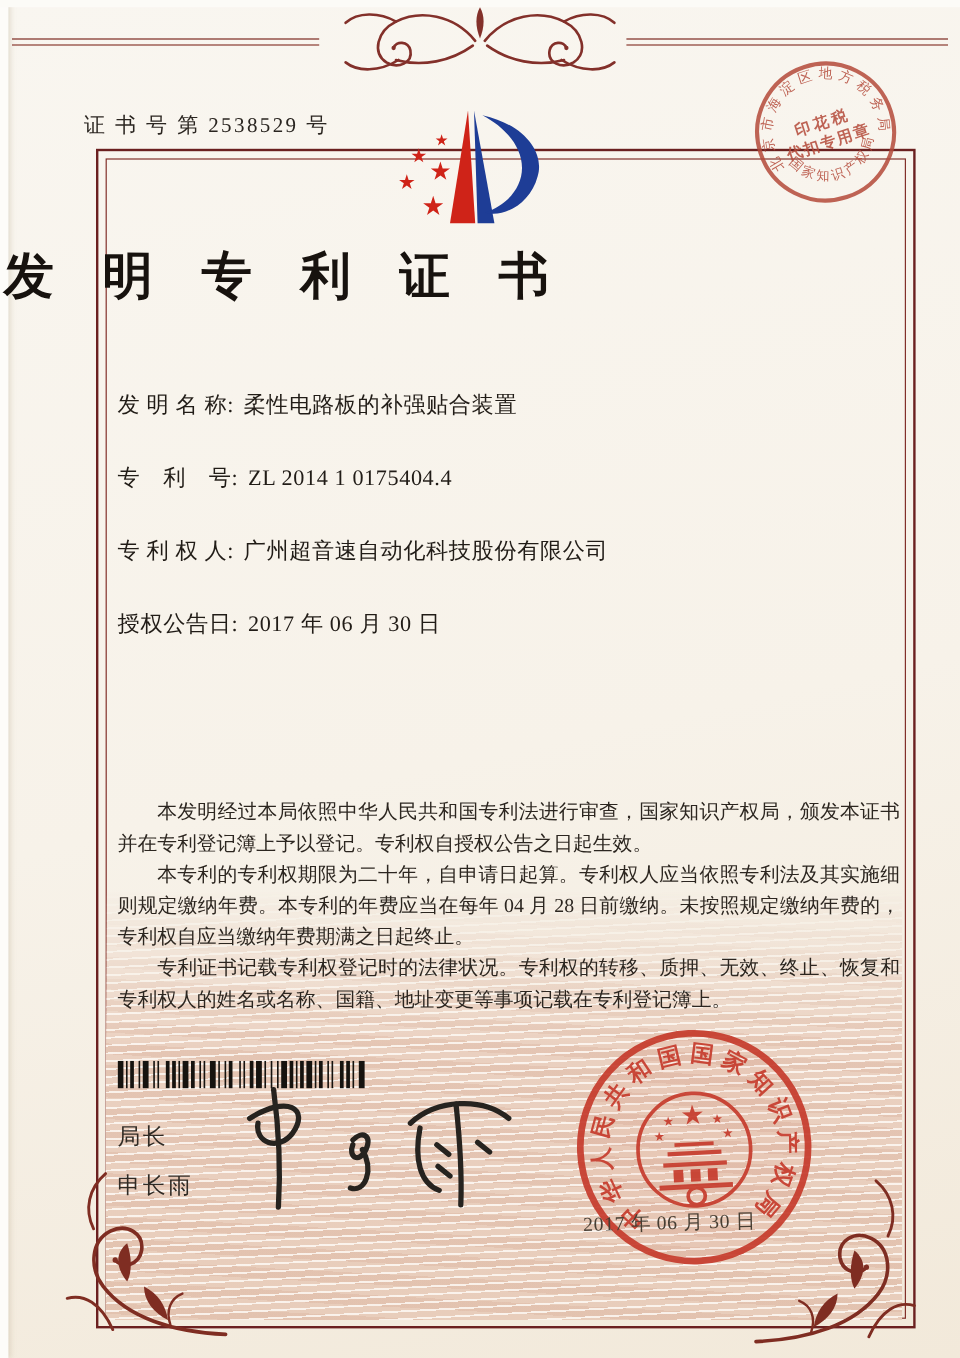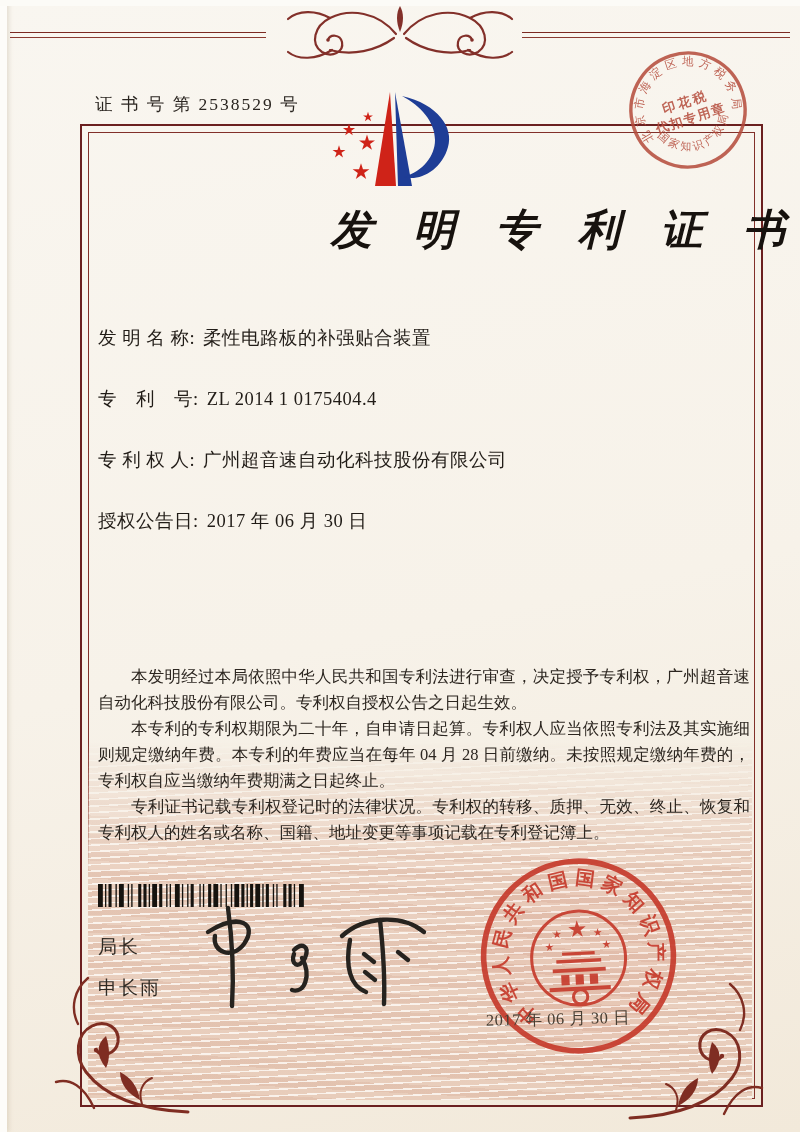"证 书 号 第 2538529" .cert-no { margin-left: 25px -> none }
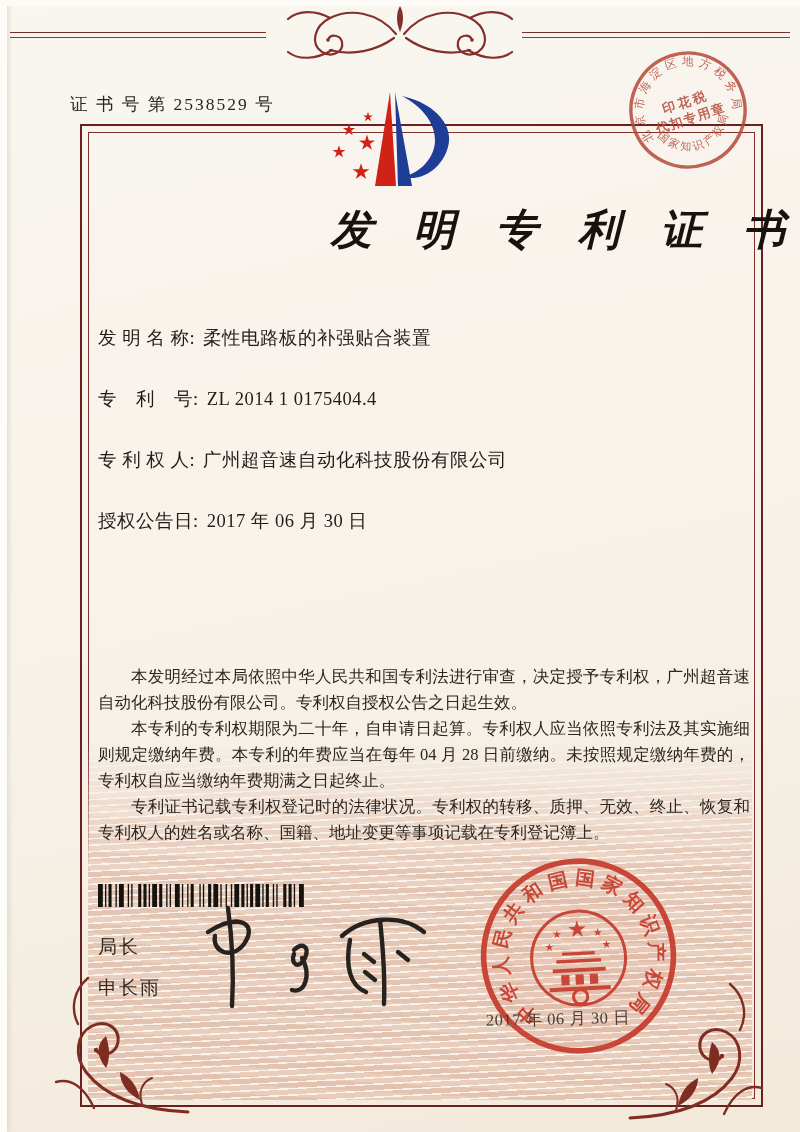"发 明 专 利 证" .title { font-style: italic -> none; padding-left: 15px -> 3px; text-align: right -> left }
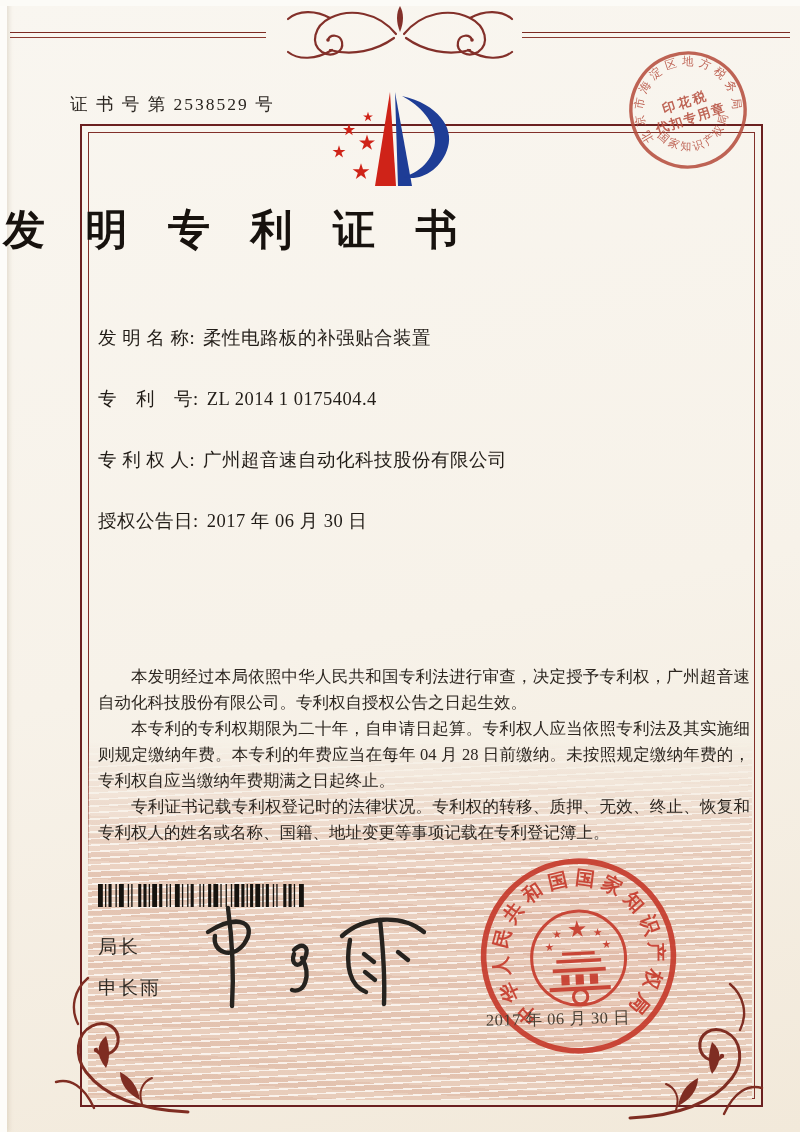"本发明经过本局依照中华人民共和国专利法进行审查，决定授予专利权，广州超音速自动化" p { text: 决定授予专利权，广州超音速自动化科技股份有限公司 -> 国家知识产权局，颁发本证书并在专利登记簿上予以登记 }
